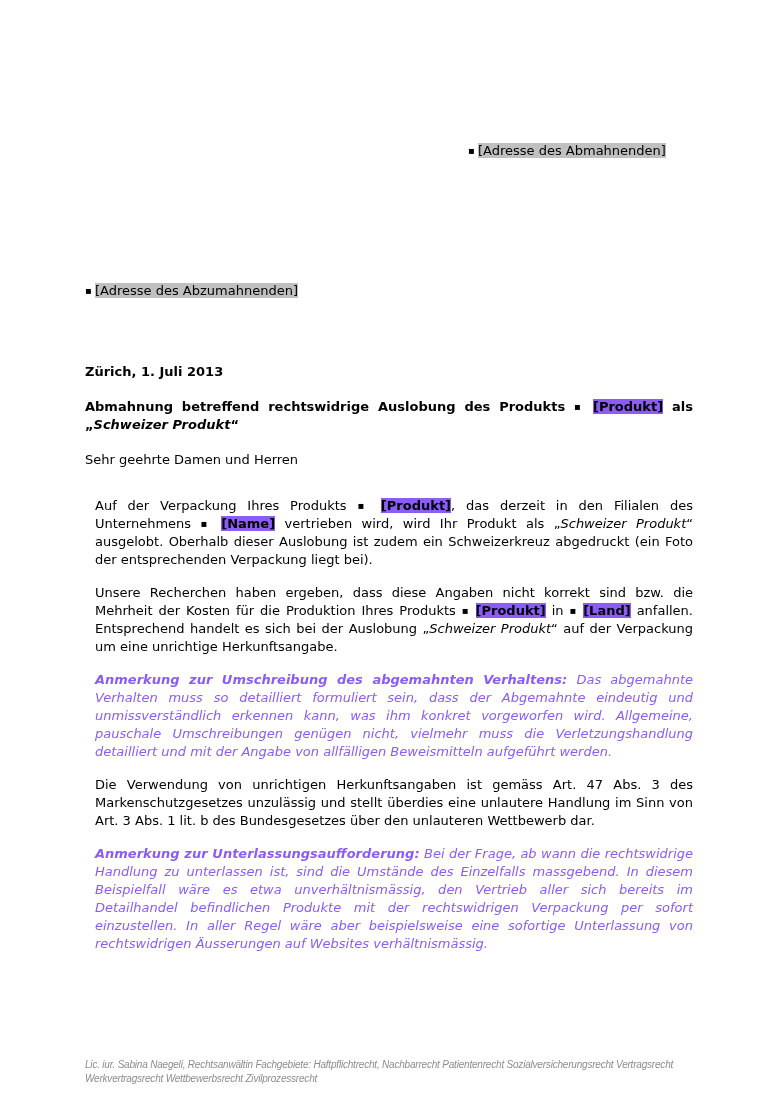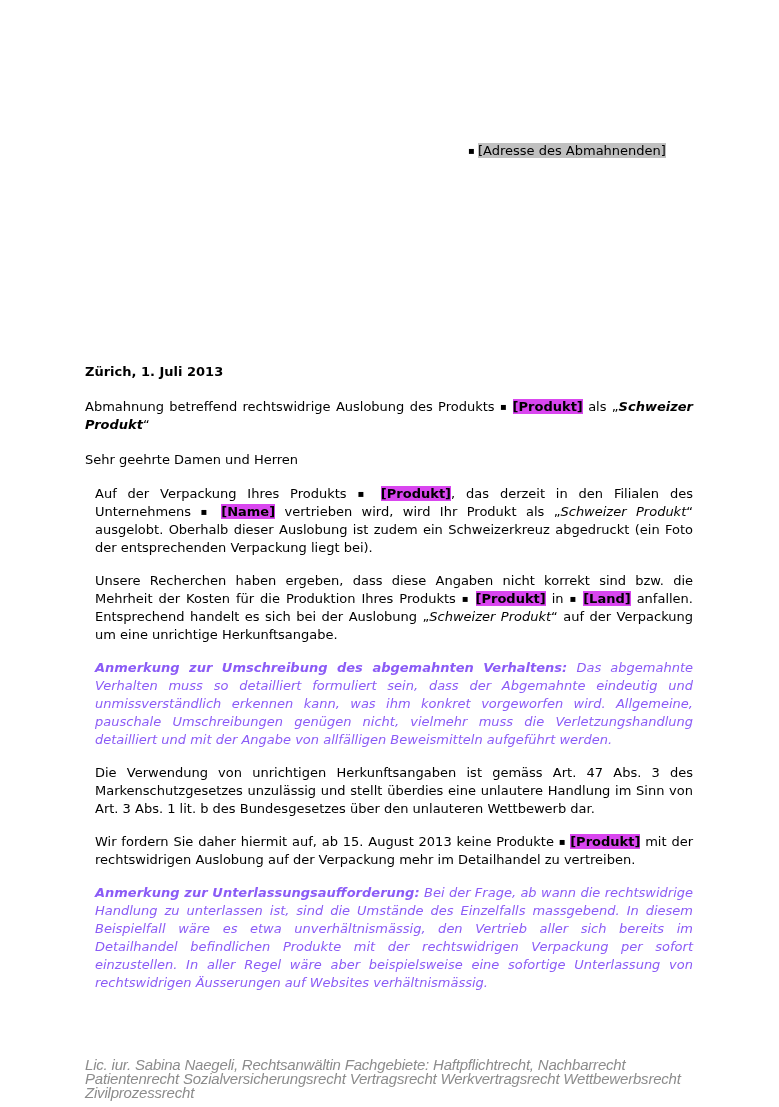"▪ [Adresse des Abzumahnenden]" div.recipient-block { html: none -> <div><span>▪ </span><span>[Adresse des Abzumahnenden]</span></div> }
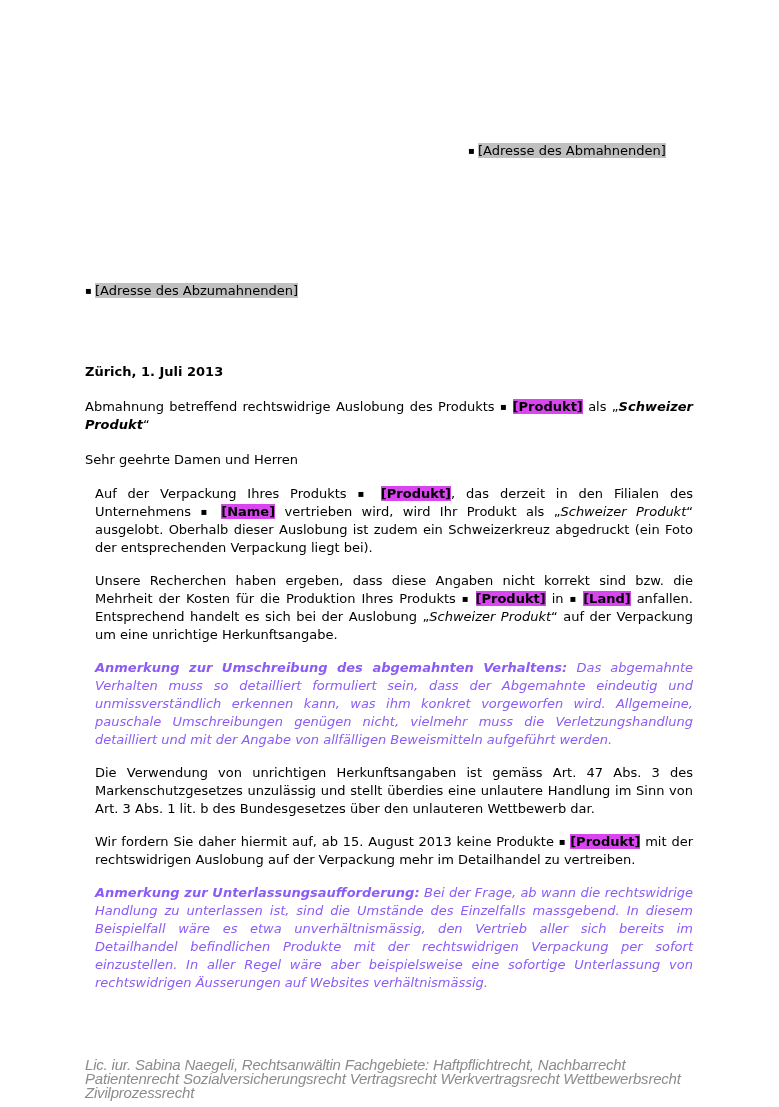"Abmahnung betreffend rechtswidrige" .seg-b { font-weight: normal -> bold }
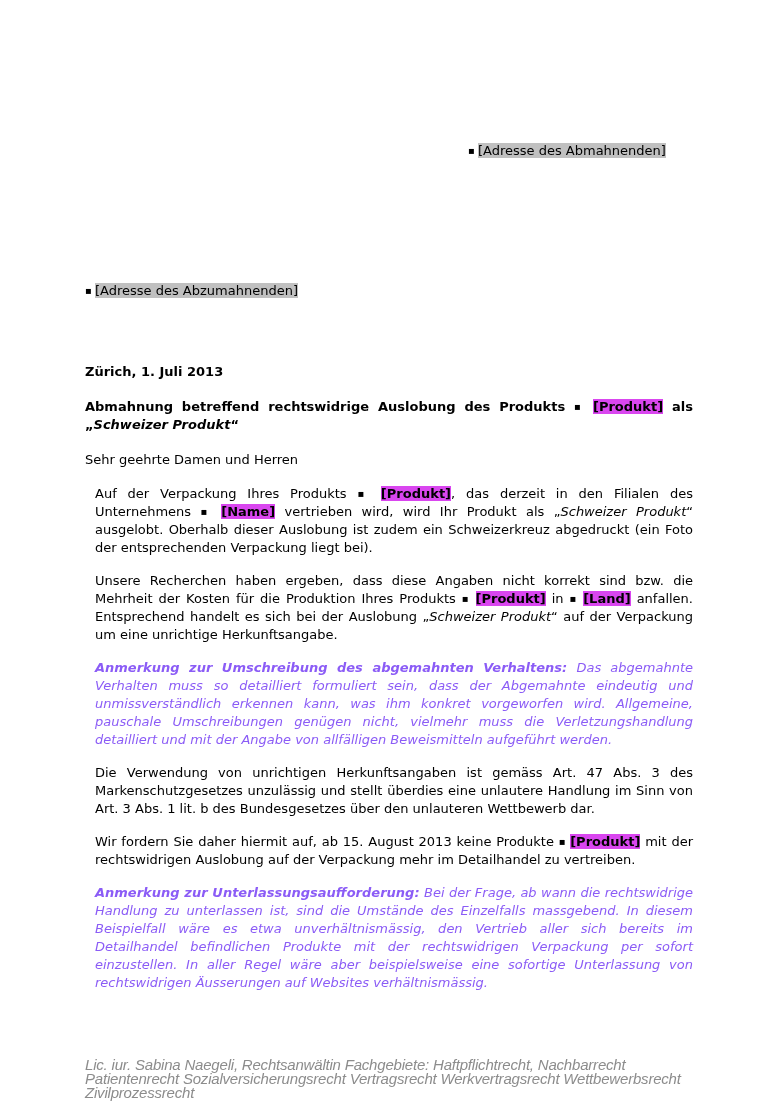"[Produkt]" .seg-hlb { background: #d946ef -> #8b5cf6 }
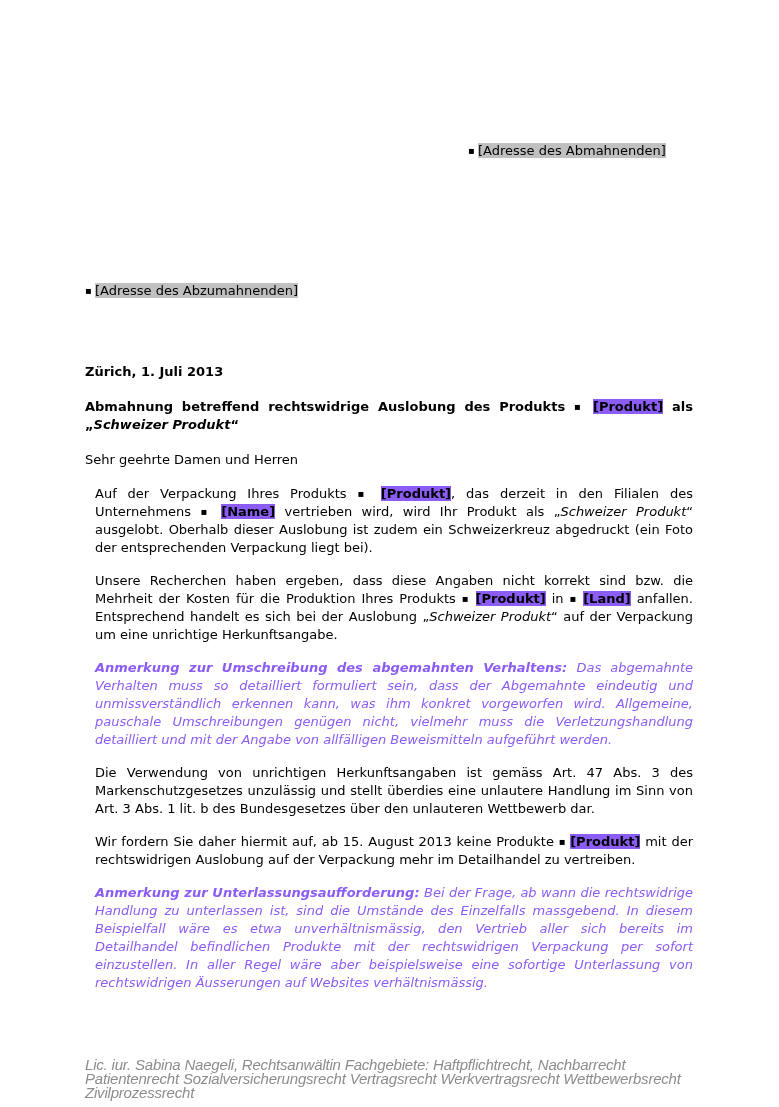"Sehr geehrte Damen und Herren" .salutation { margin: 0 0 16px 0 -> 0 0 28px 0 }
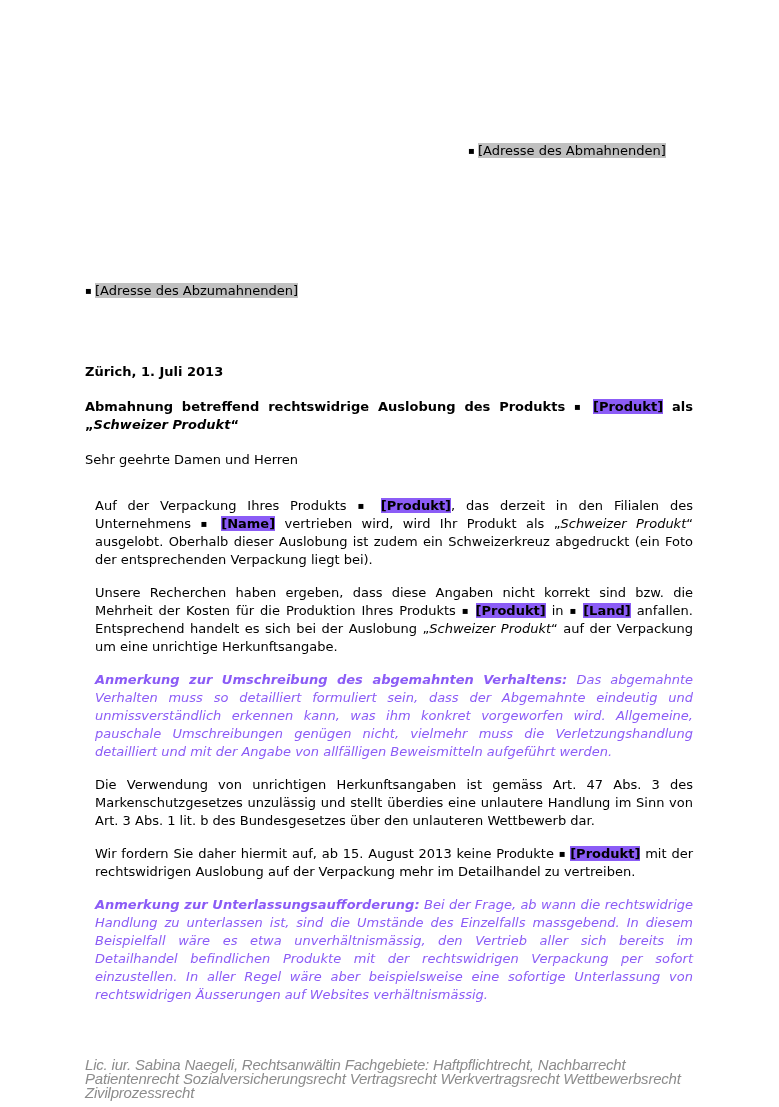"Wir fordern Sie daher hiermit" p.para { html: <p><span>Wir fordern Sie daher hiermit auf, ab 15. August 2013 keine Produkte </span><span>▪ </span><span>[Produkt]</span><span> mit der rechtswidrigen Auslobung auf der Verpackung mehr im Detailhandel zu vertreiben.</span></p> -> none }
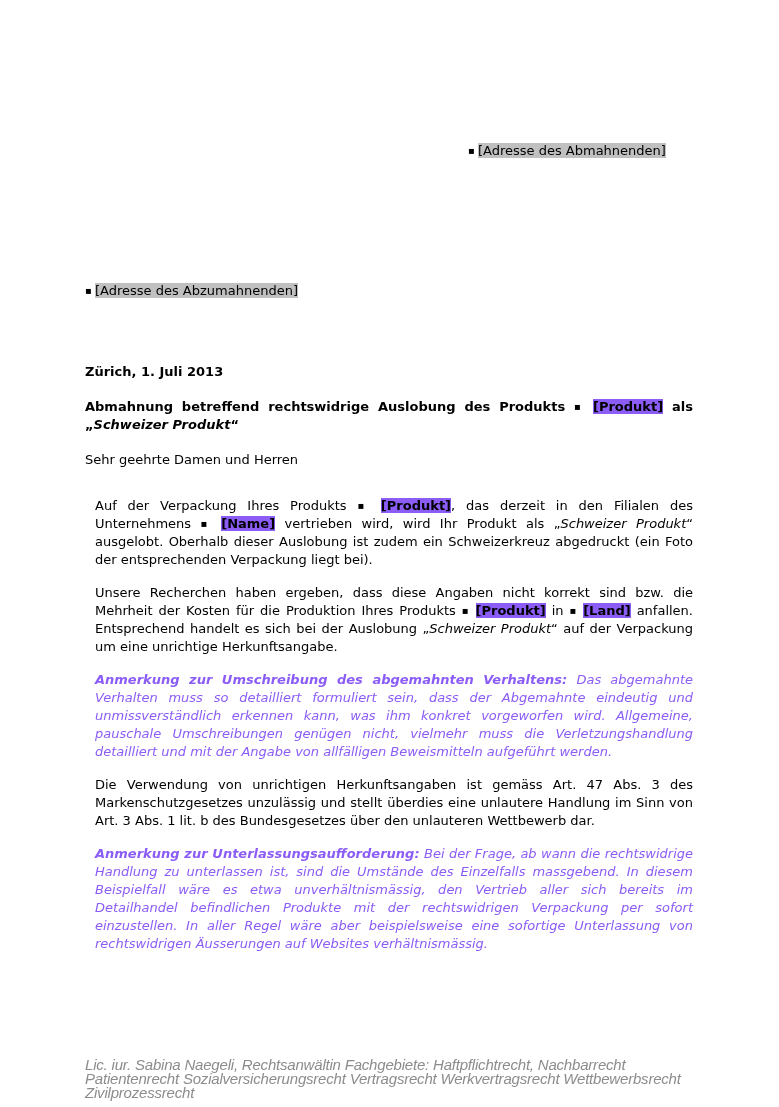"Lic. iur. Sabina Naegeli, Rechtsanwältin" .footer { font-size: 15px -> 10px }
